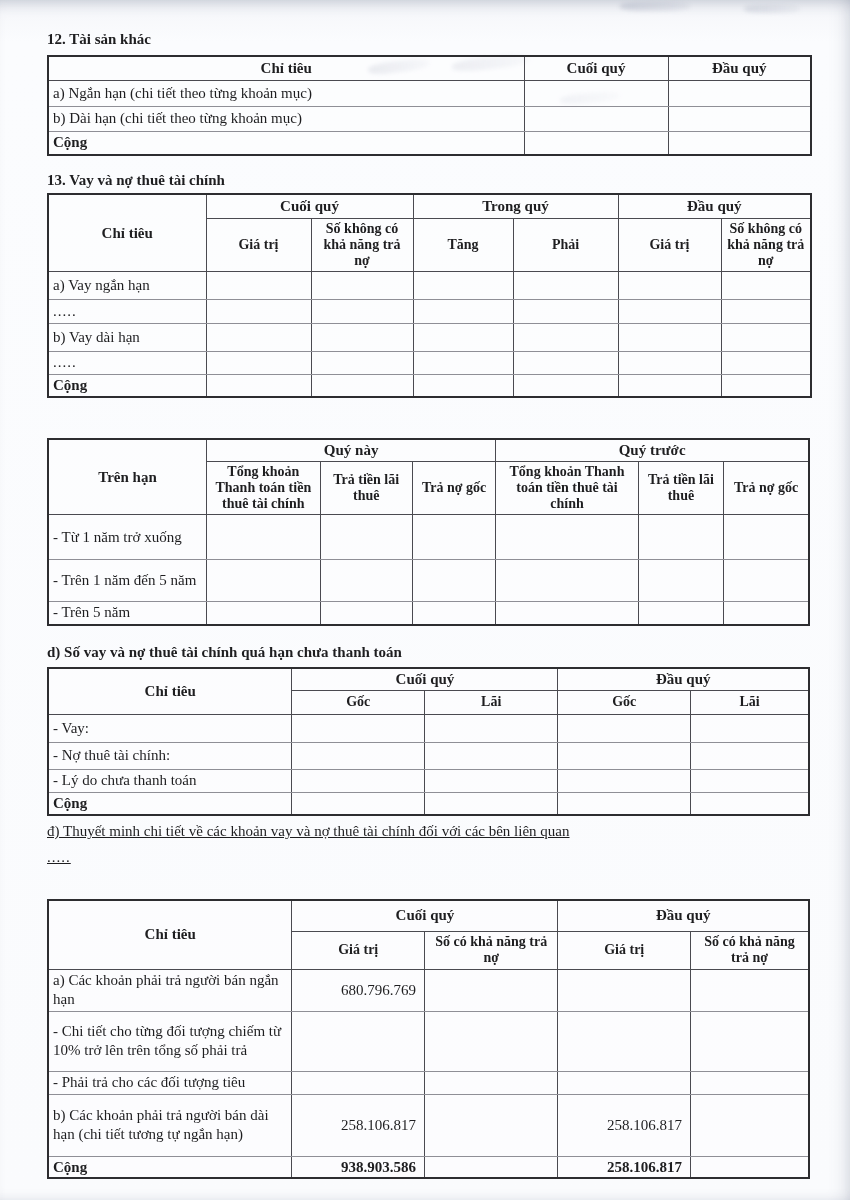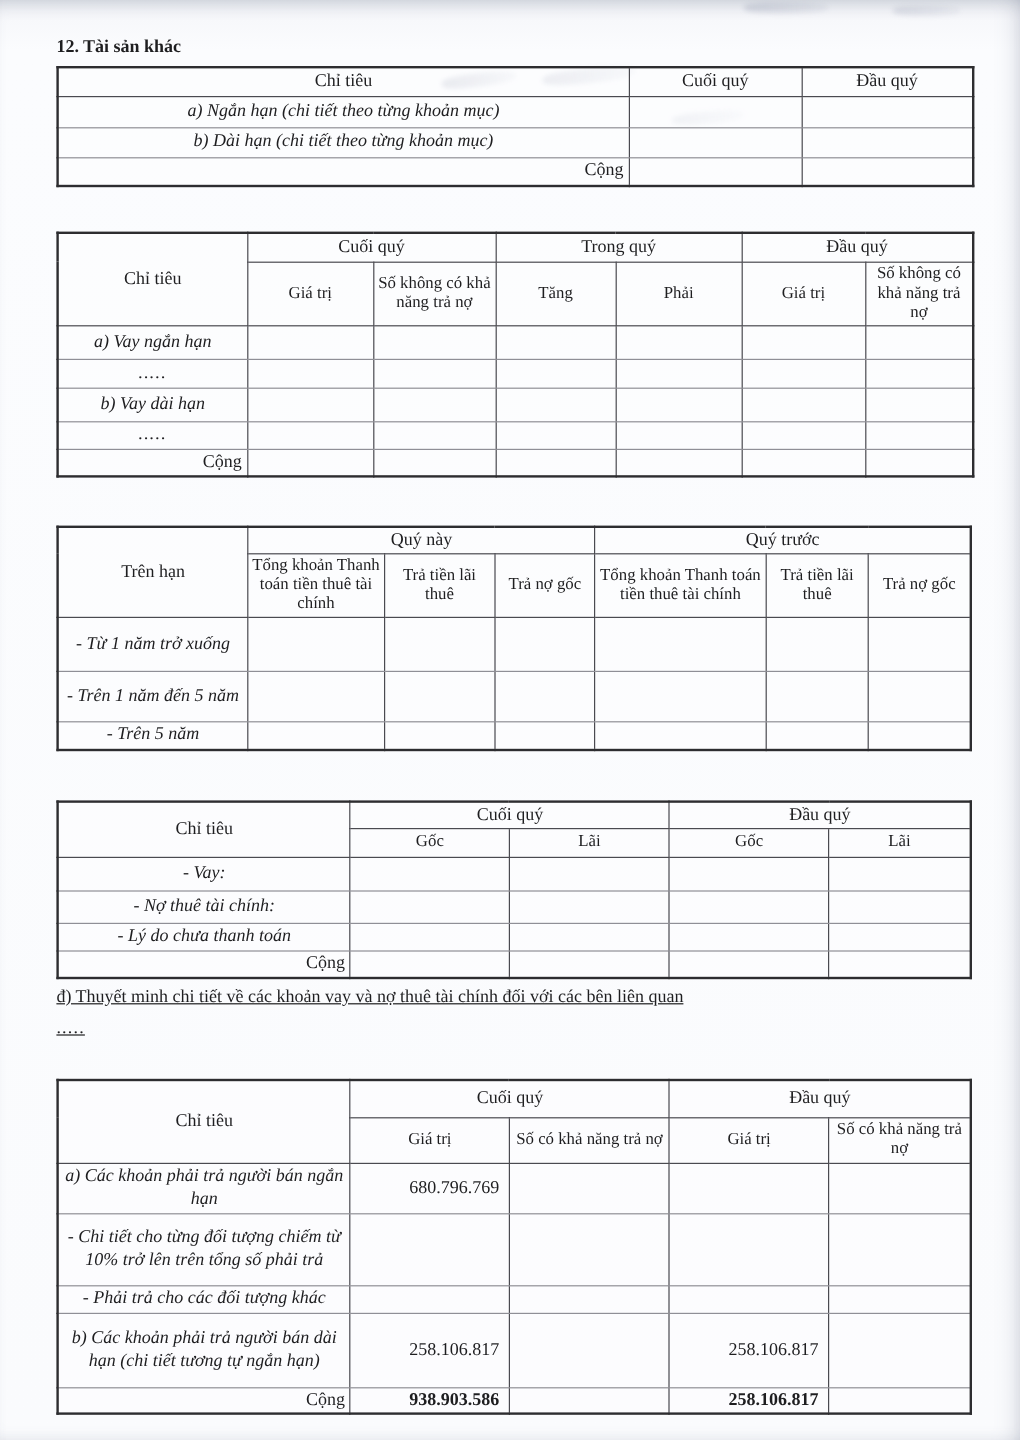"Chỉ tiêu" .tbl thead th { font-weight: normal -> bold }
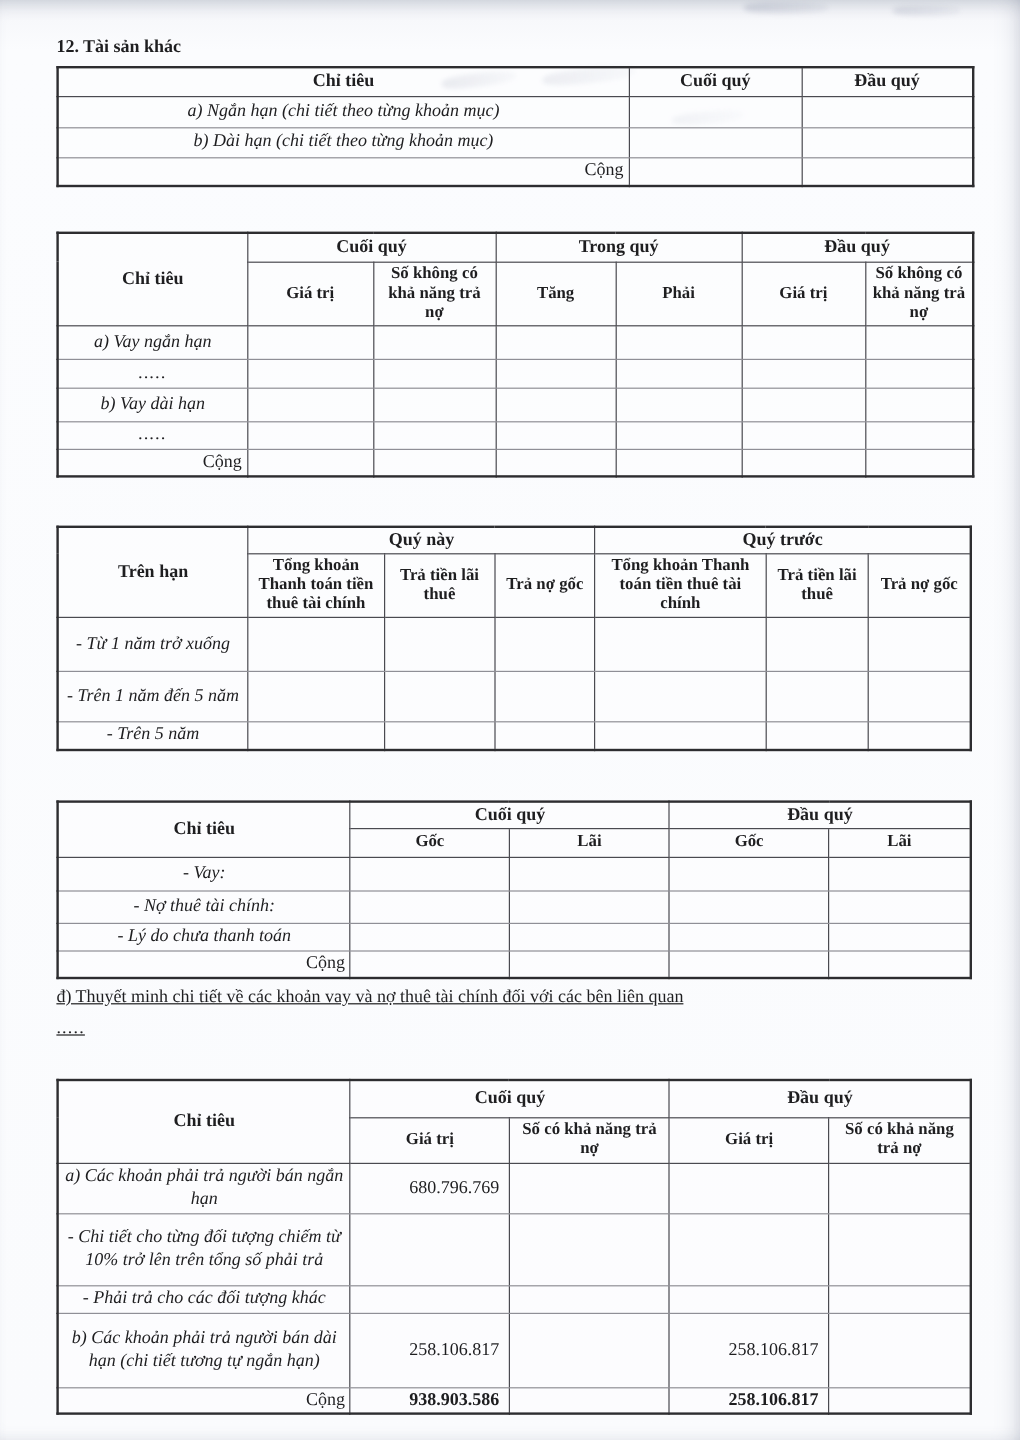"a) Ngắn hạn (chi tiết" .tbl td.lbl { font-style: italic -> none; text-align: center -> left }
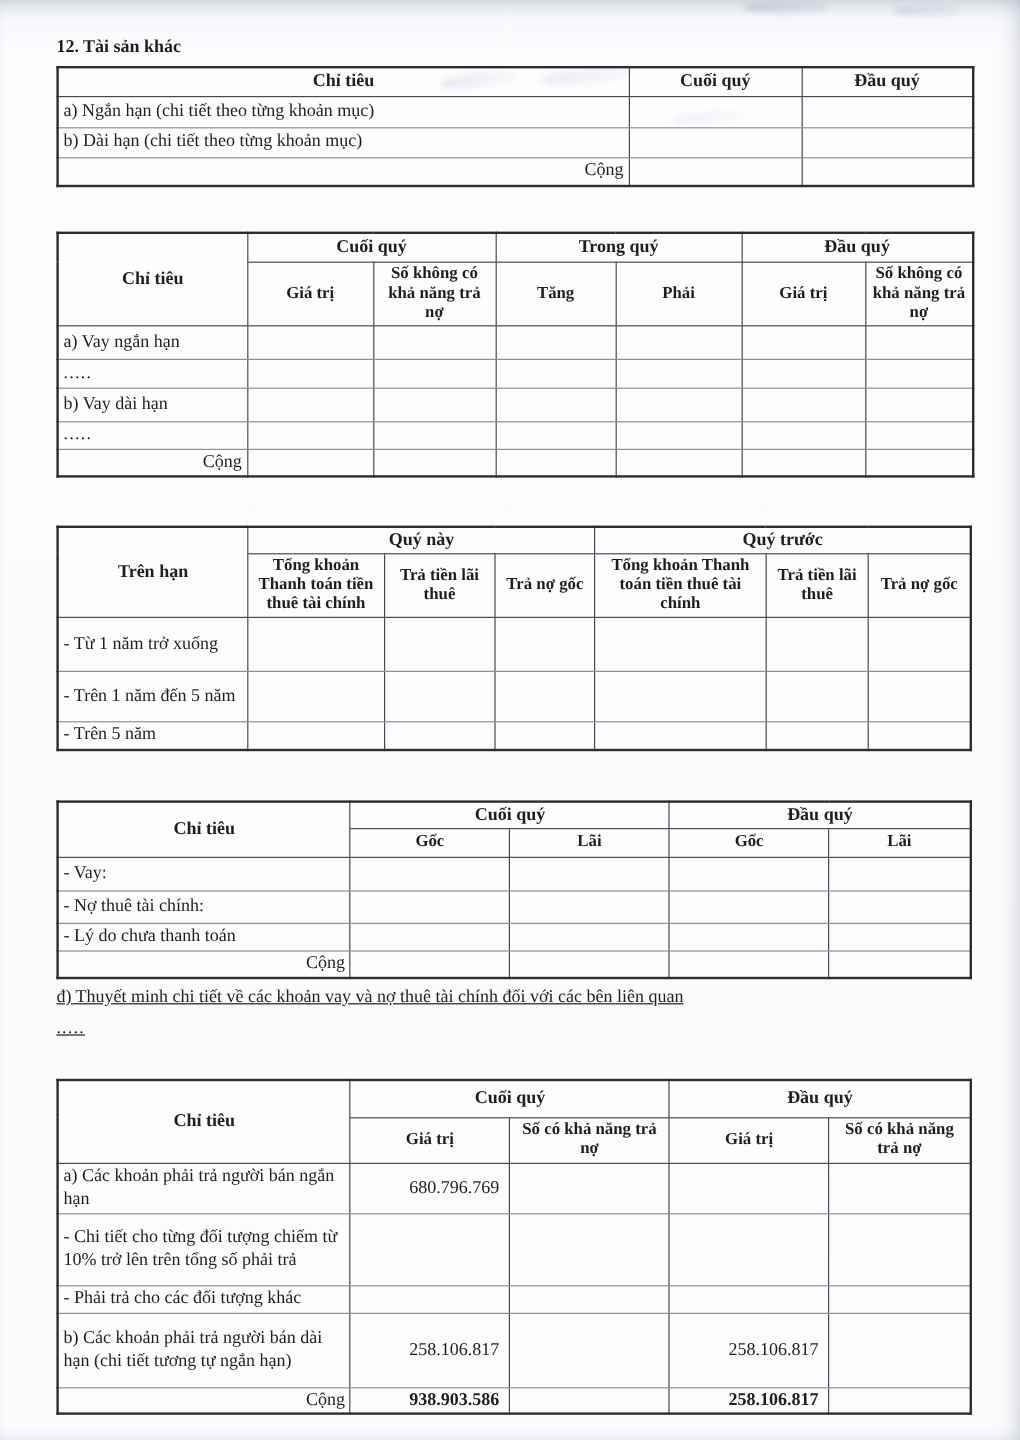"Cộng" .tbl td.ctr { font-weight: normal -> bold; text-align: right -> left }
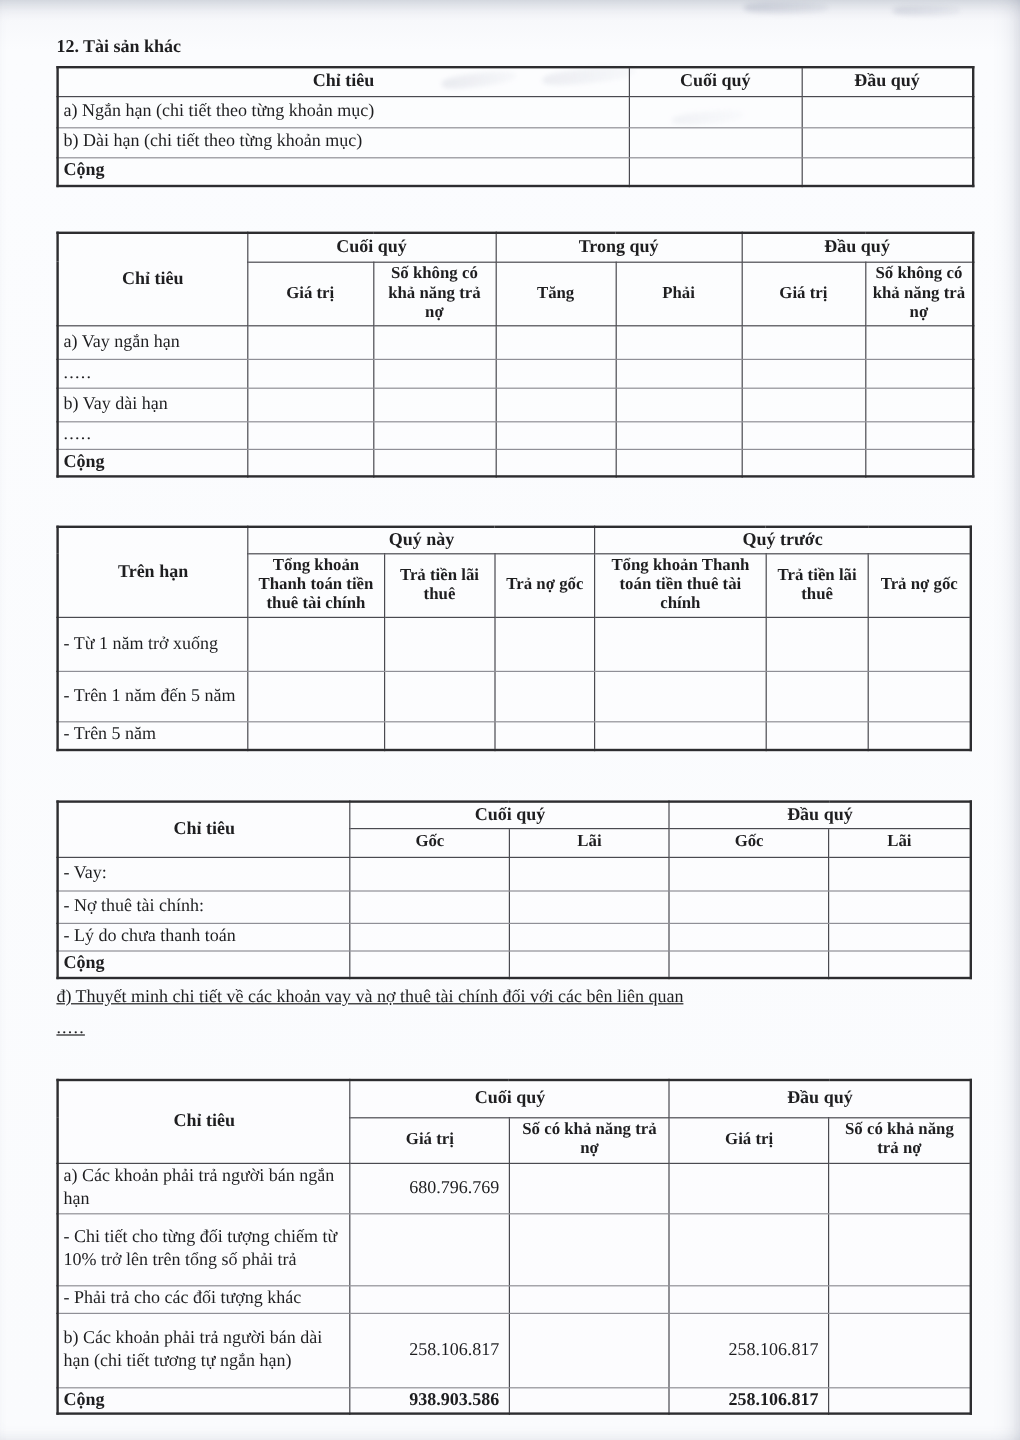"13. Vay và nợ thuê" div.abs { html: none -> <div>13. Vay và nợ thuê tài chính</div> }
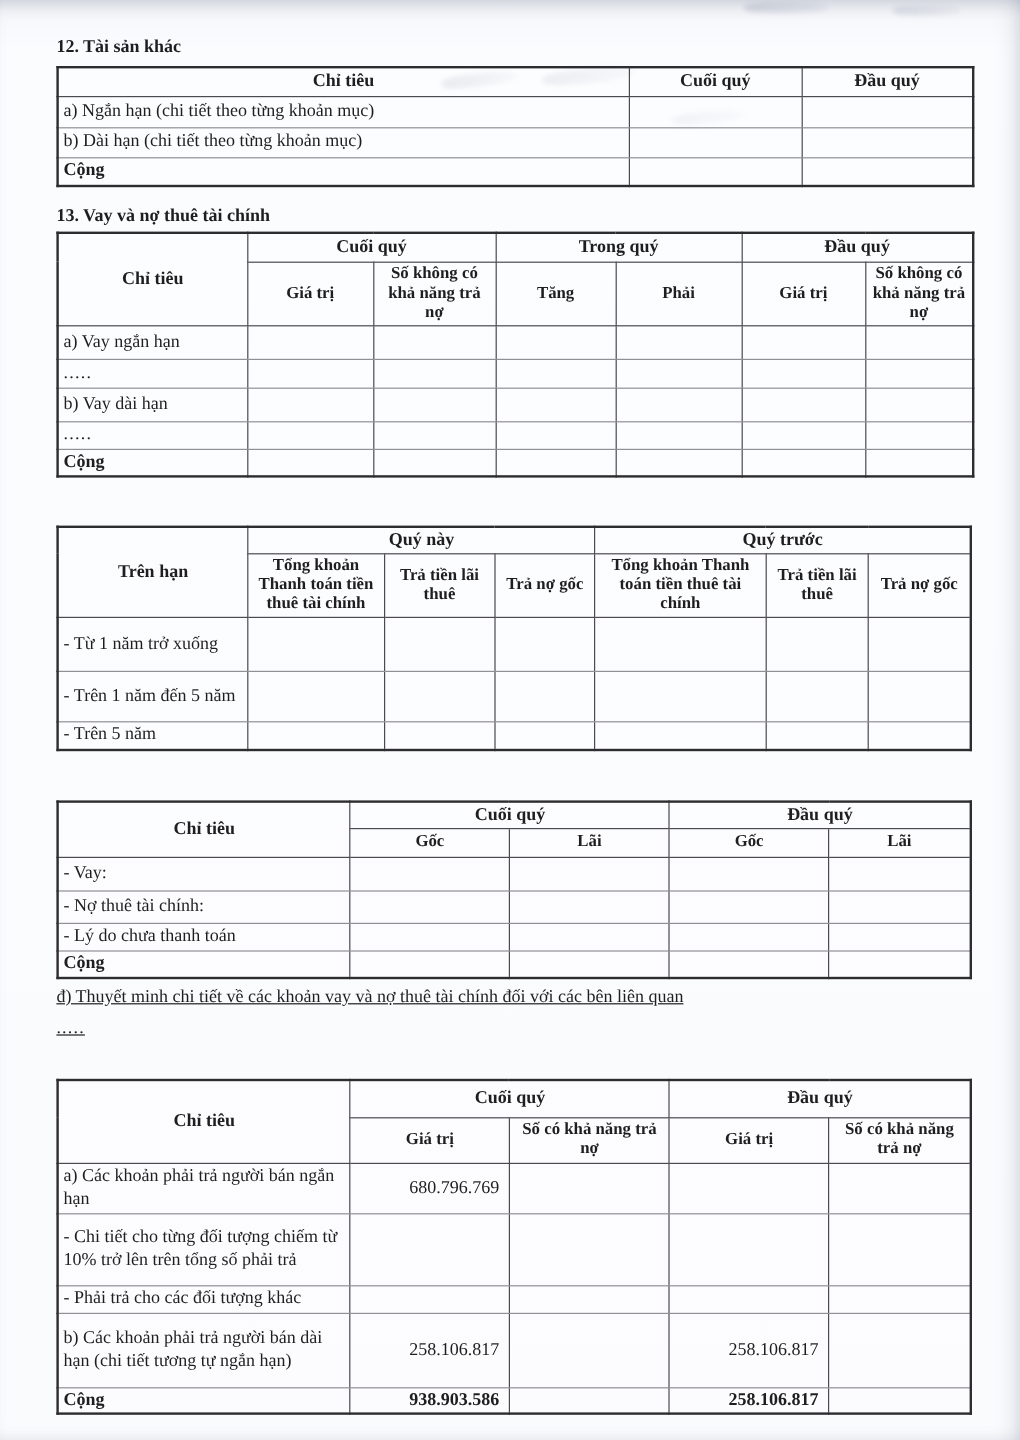"d) Số vay và nợ" div.abs { html: none -> <div>d) Số vay và nợ thuê tài chính quá hạn chưa thanh toán</div> }
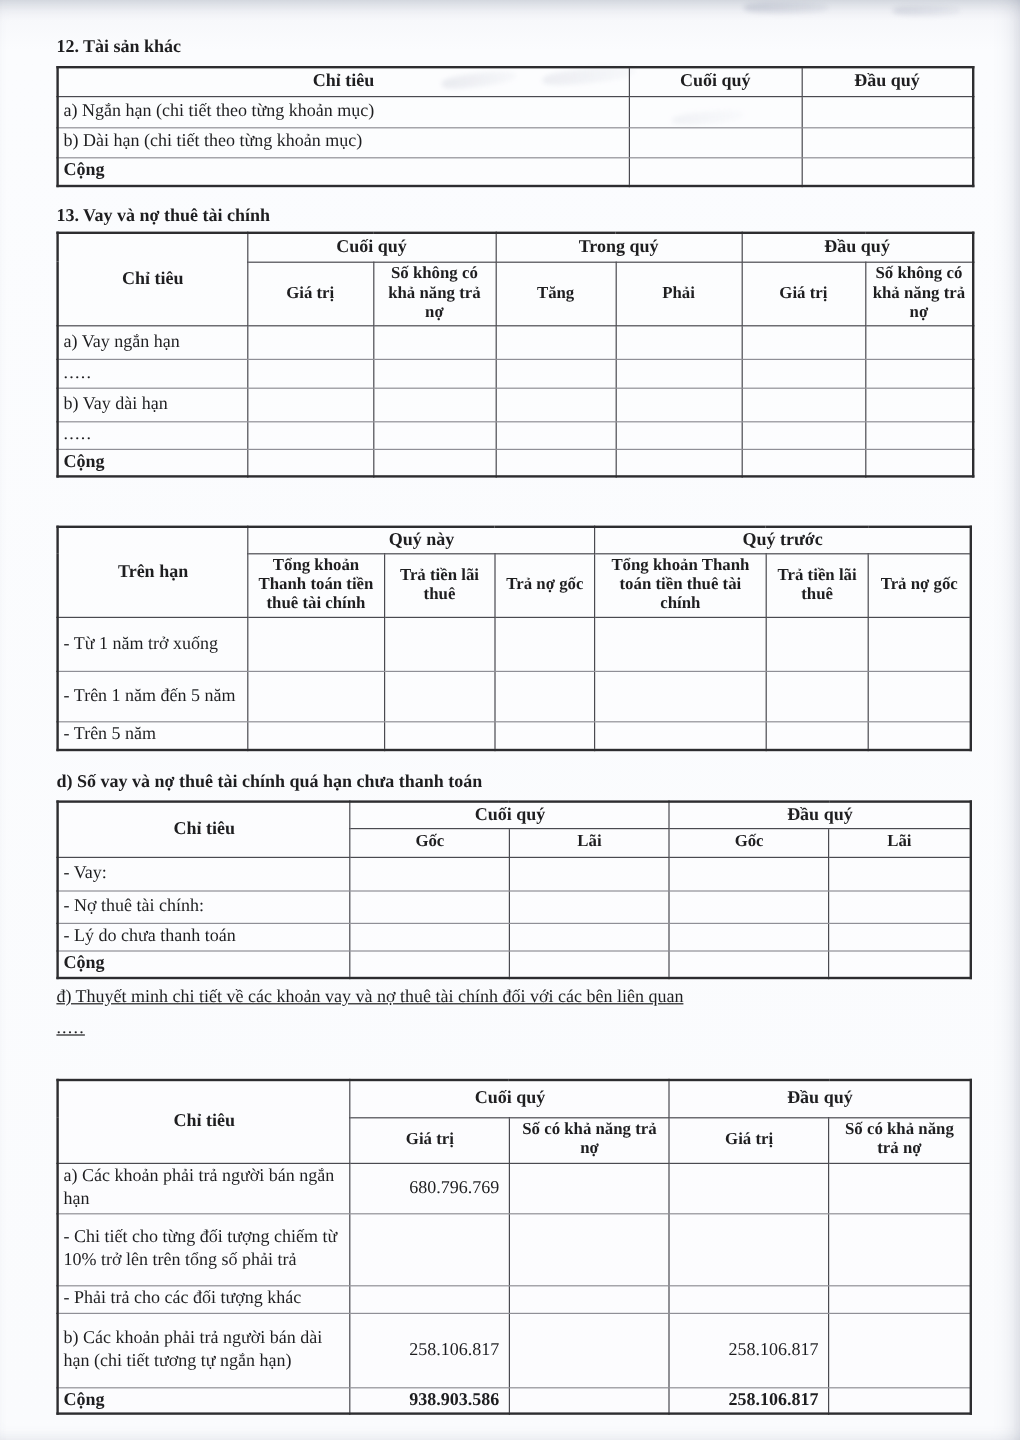"- Phải trả cho các" td.lbl { text: khác -> tiêu }
